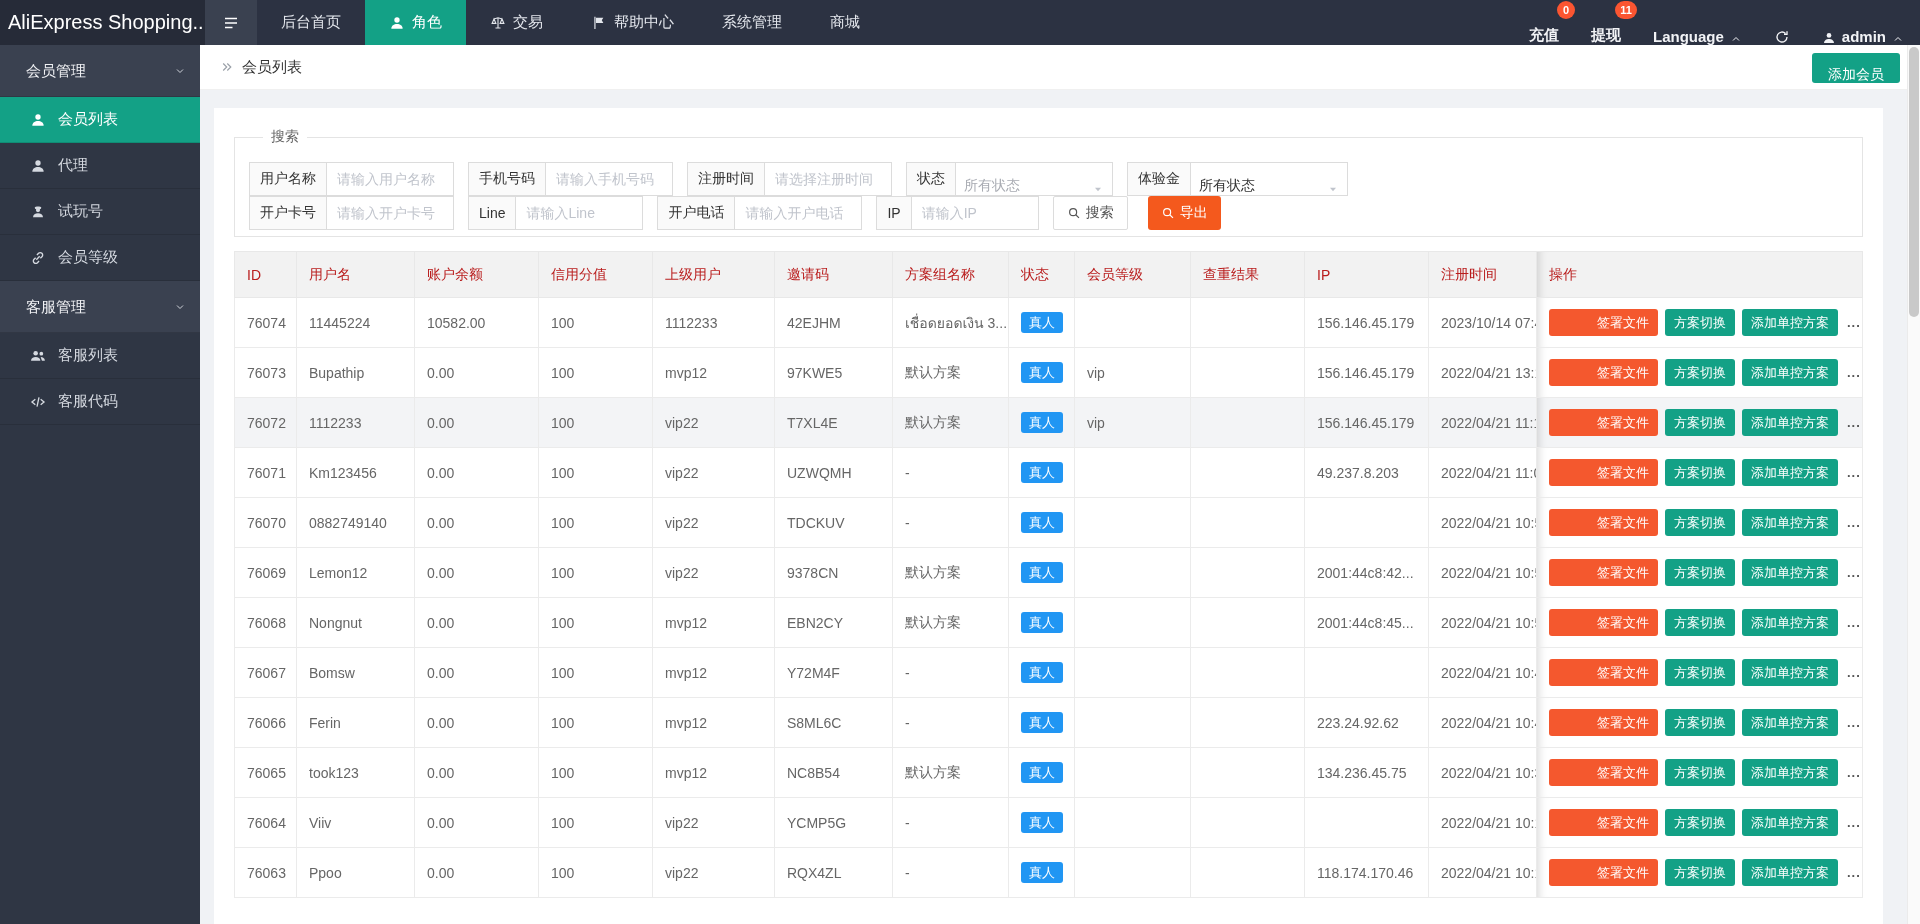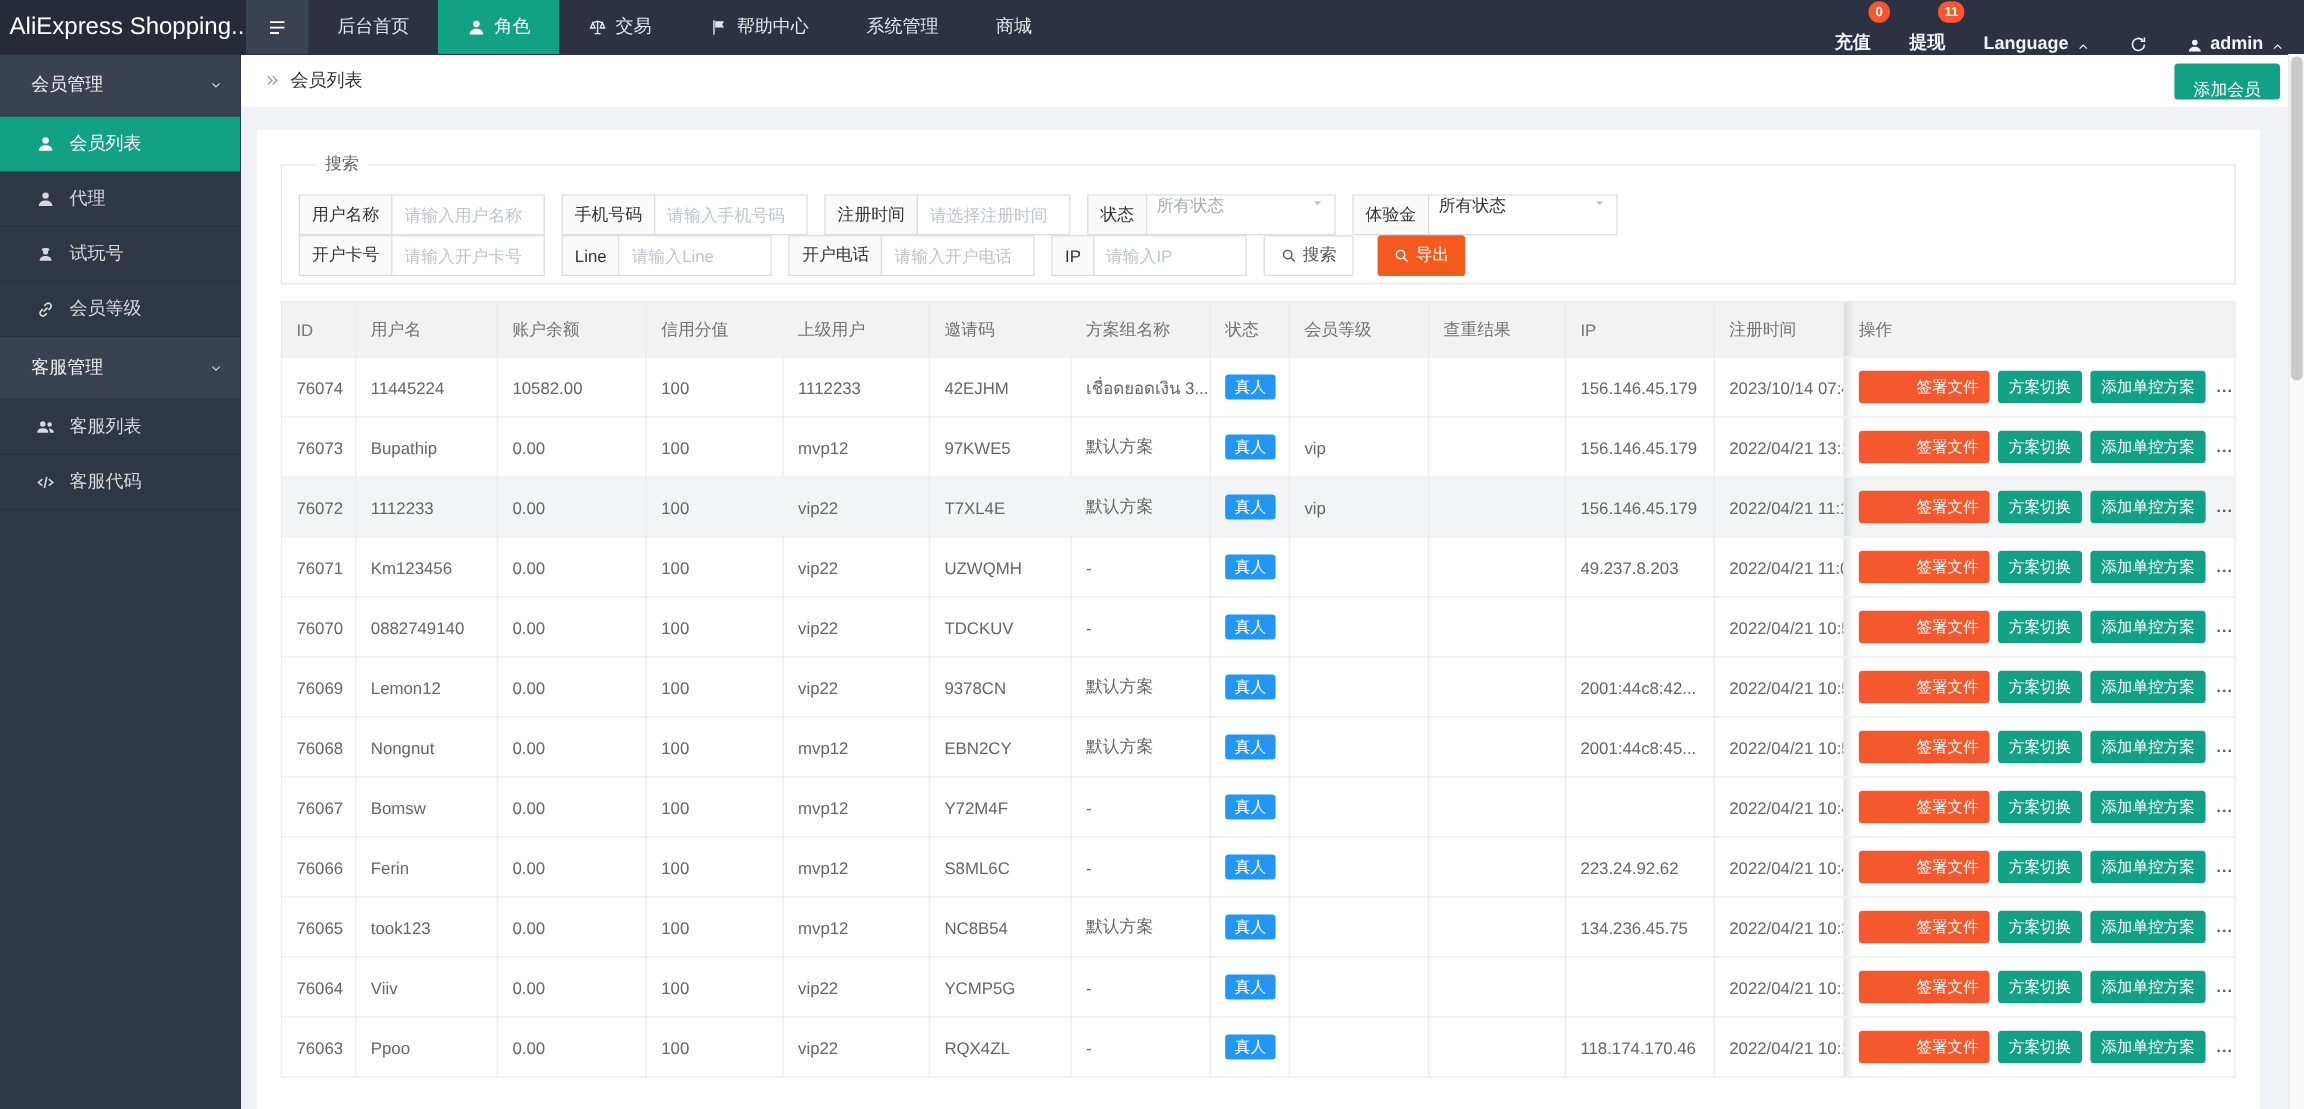"所有状态" .sselect { align-items: flex-start -> flex-end }
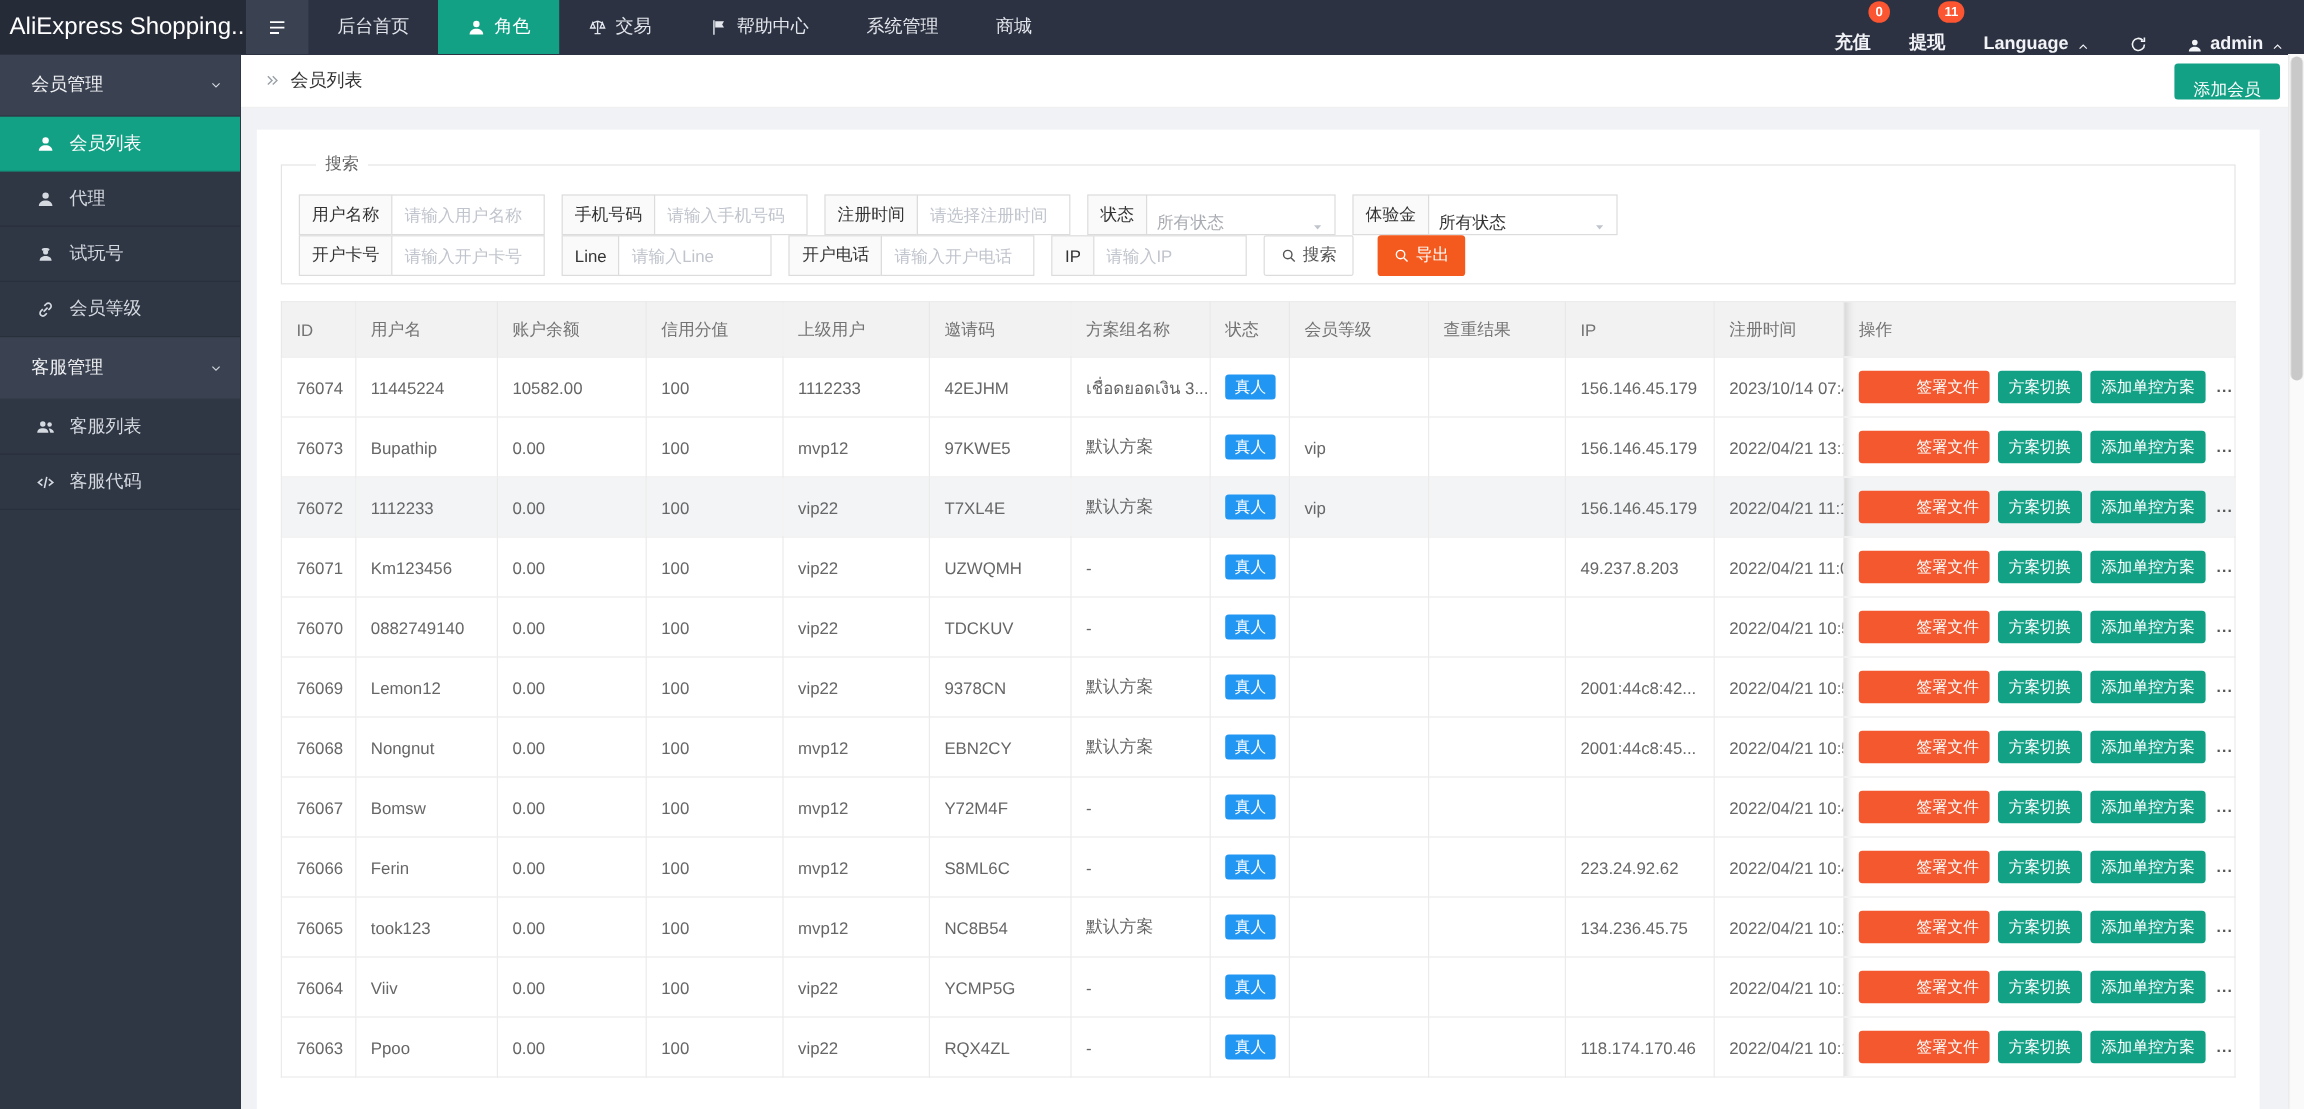"ID" table.grid th { color: #737373 -> #b91c1c }
